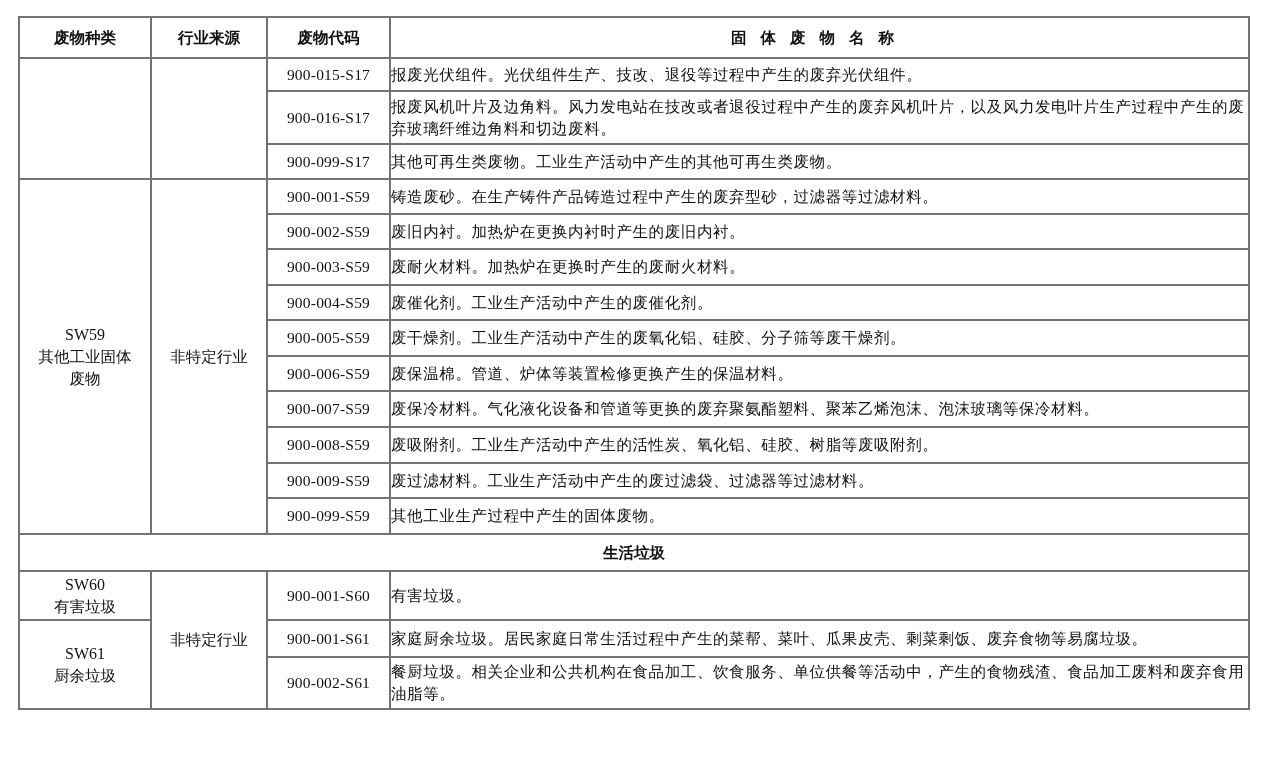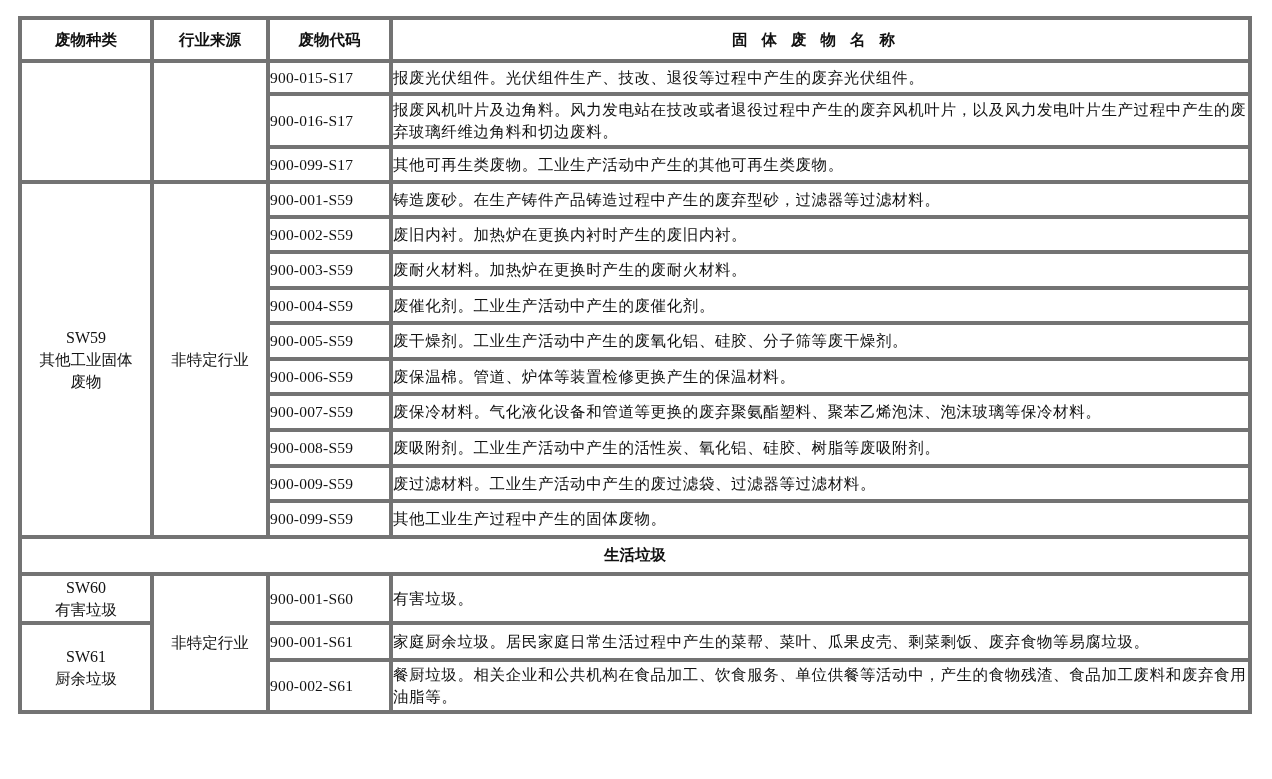"废物种类" table.waste td, table.waste th { border: 4px solid #737373 -> 2px solid #737373 }
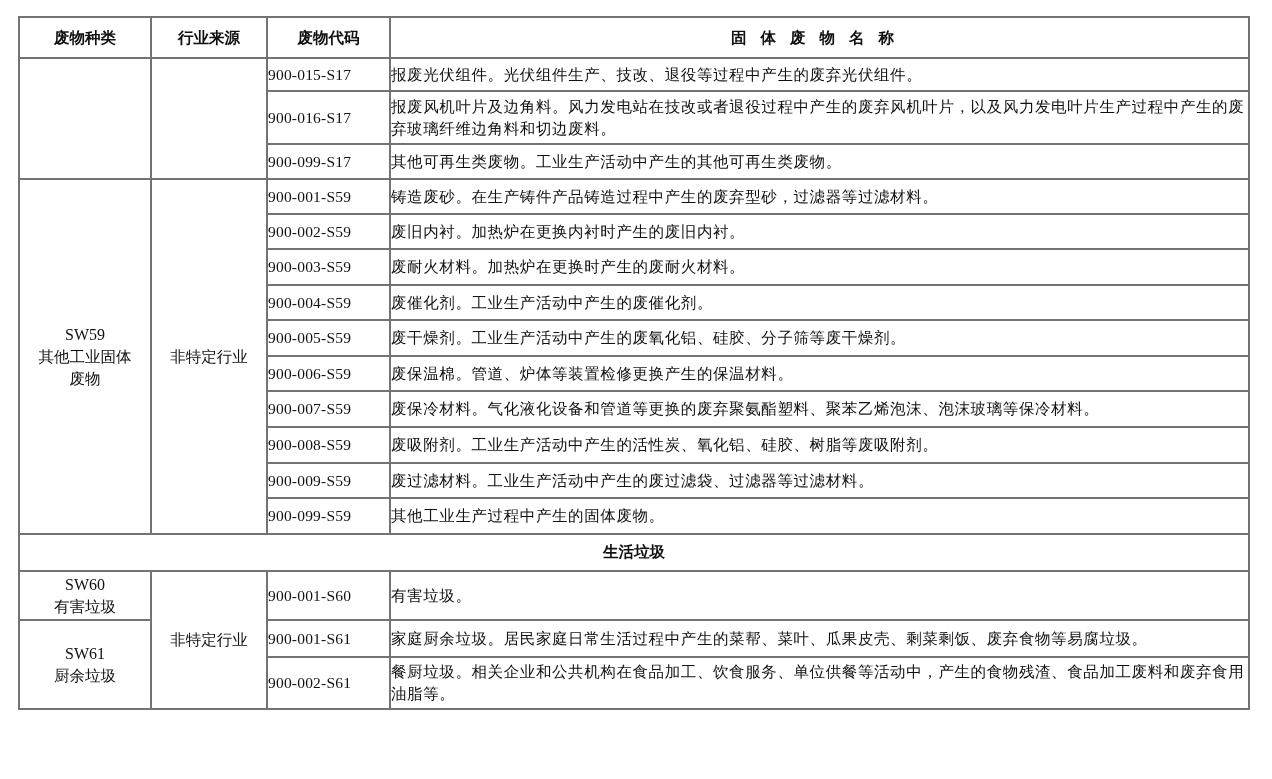"900-015-S17" td.code { text-align: left -> center }
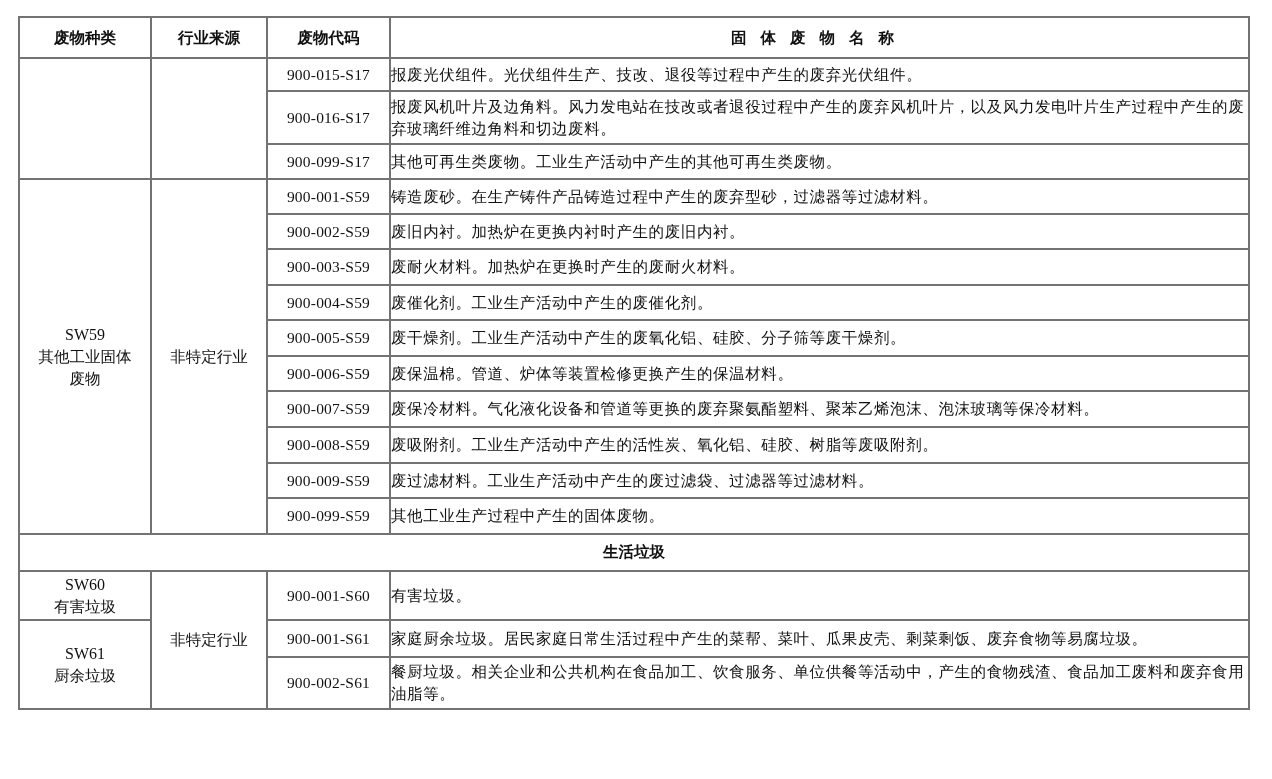"生活垃圾" td.section { font-family: Liberation Mono, monospace -> Liberation Serif, serif }
